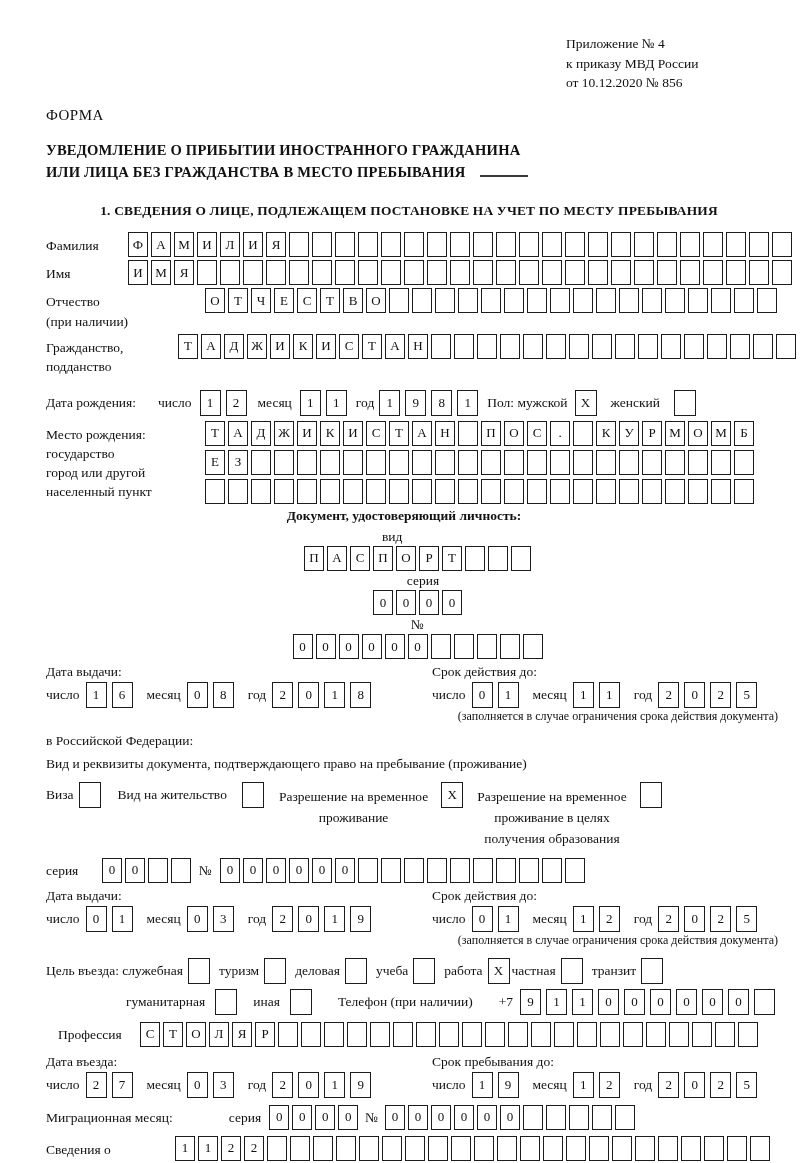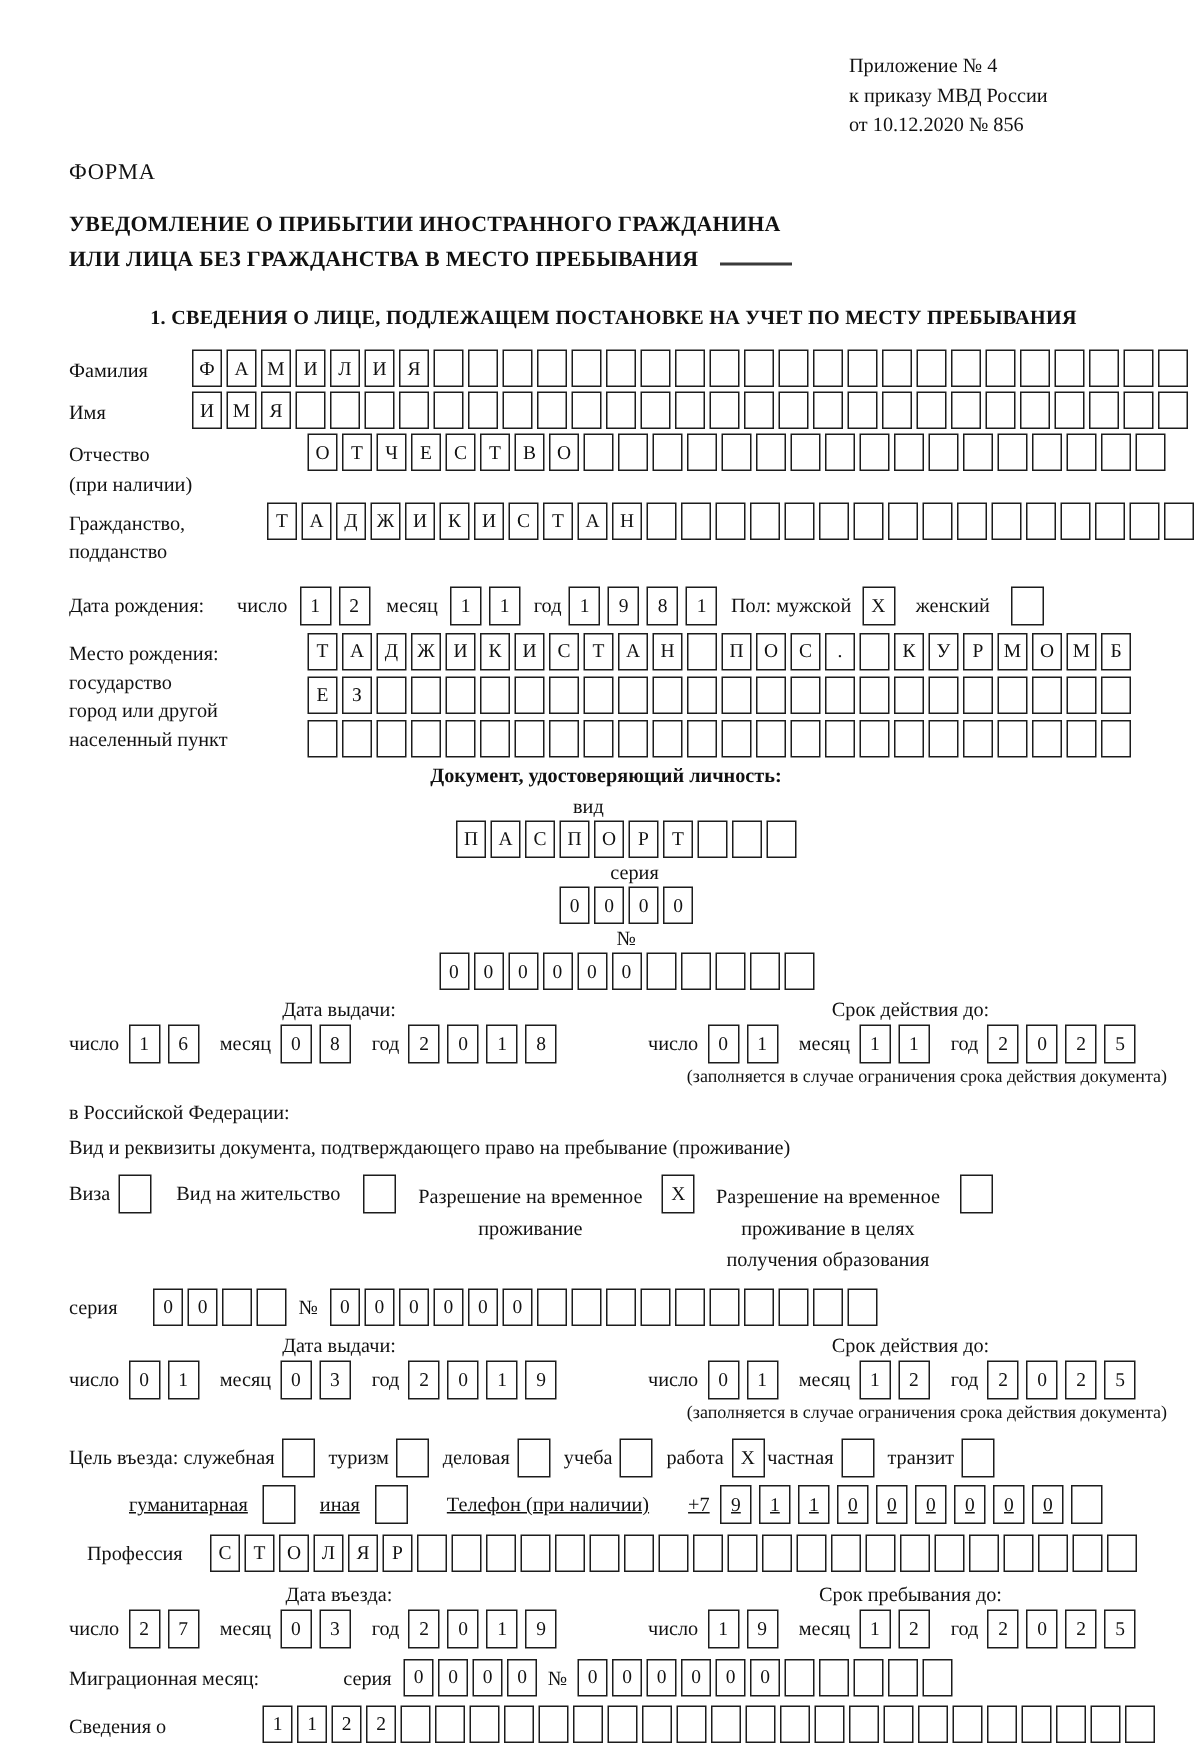"Дата выдачи:" .dhead { text-align: center -> none }
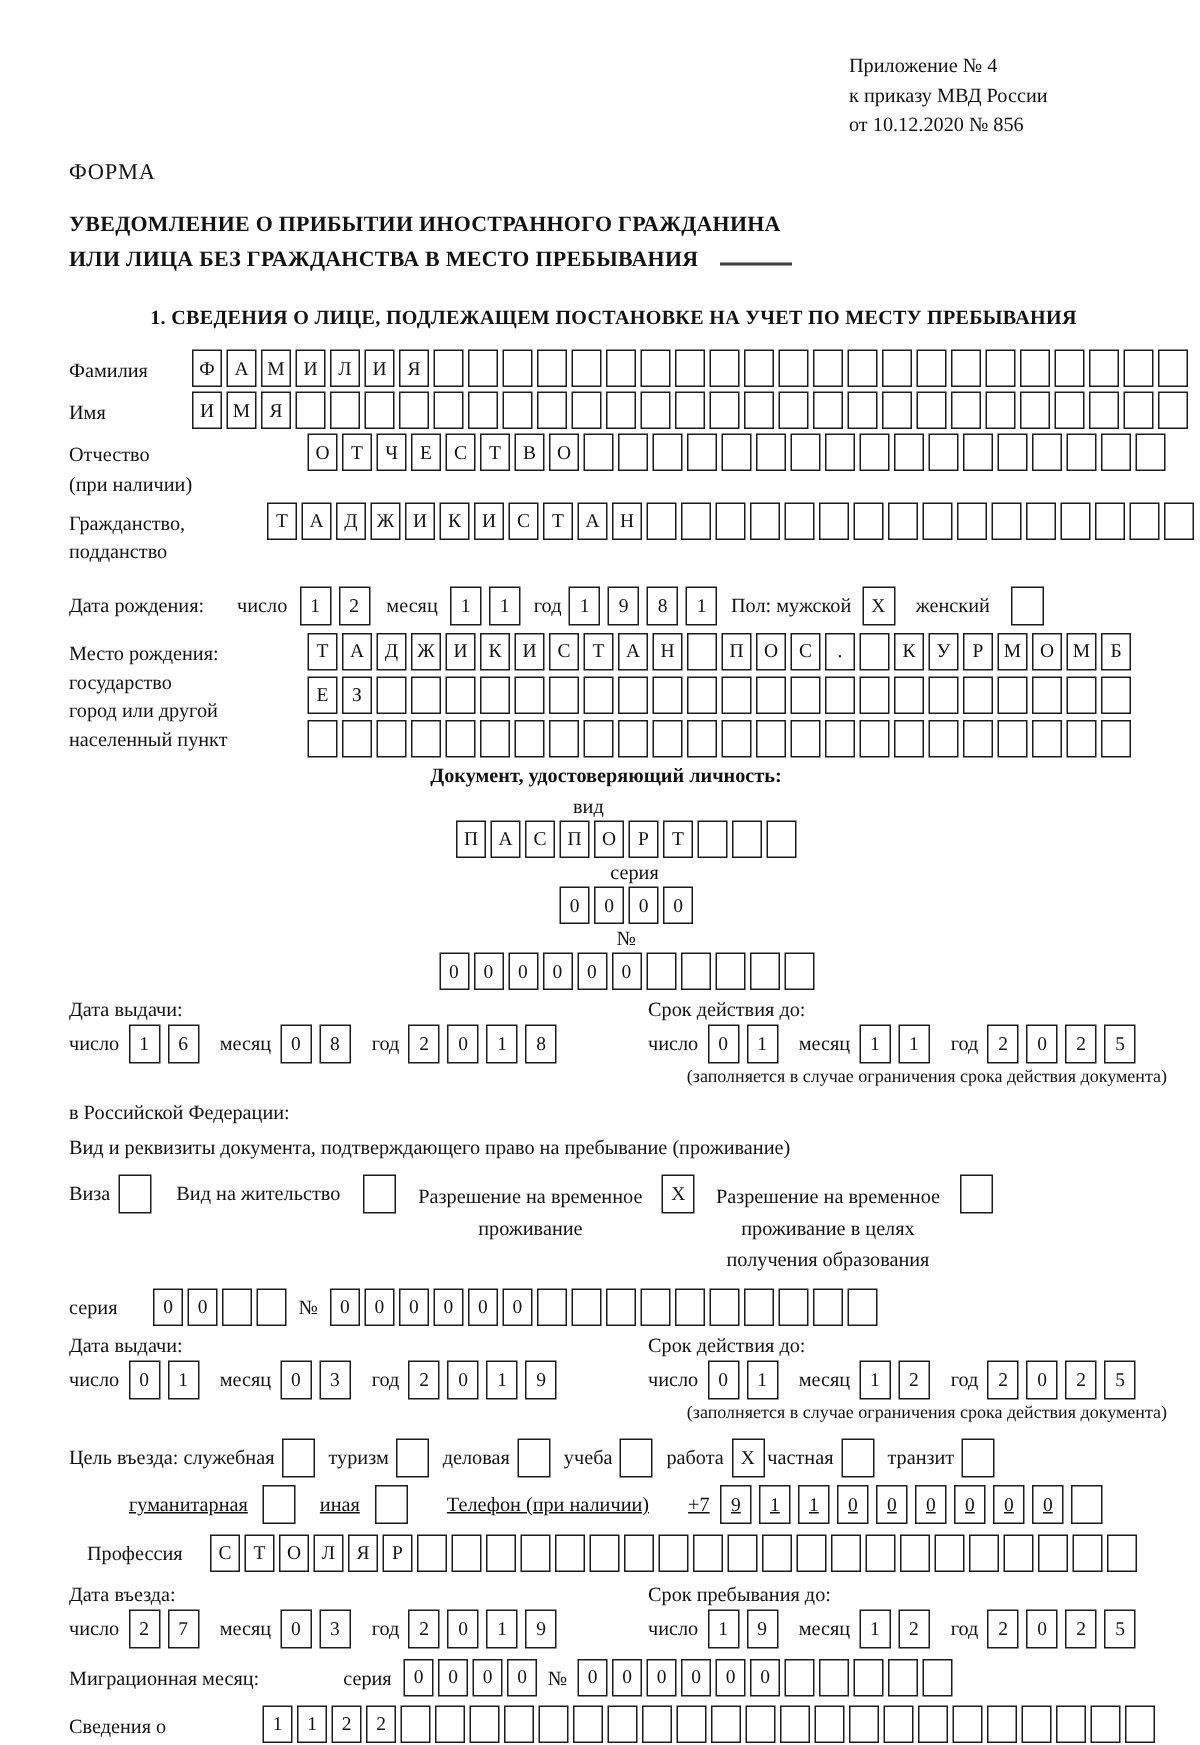"гуманитарная" .hum { margin-left: 40px -> 80px; text-decoration: underline -> none }
